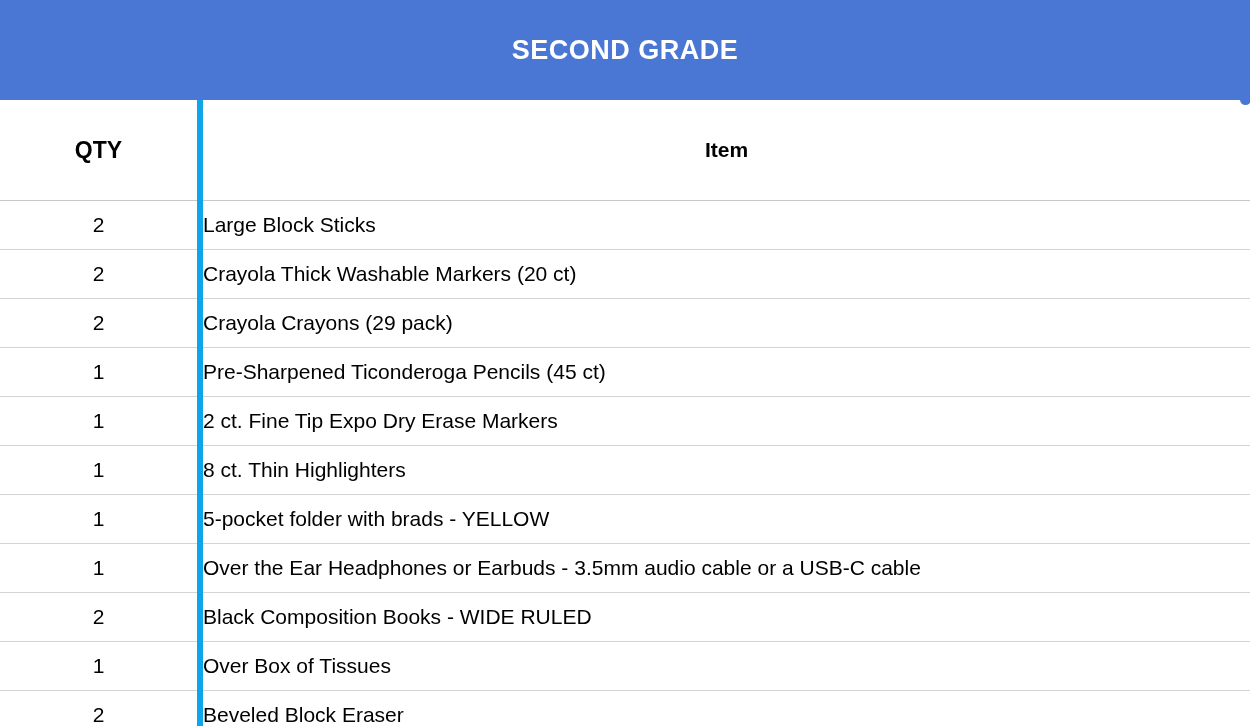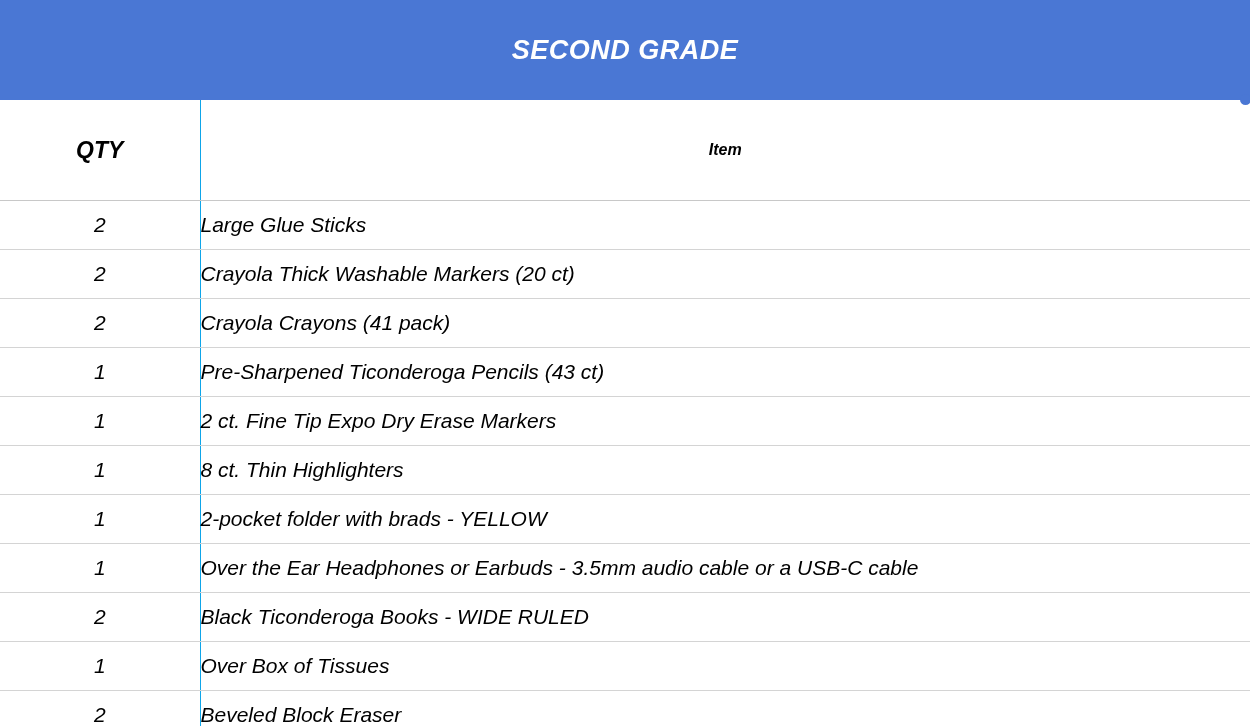"SECOND GRADE" .sheet { font-style: italic -> none }
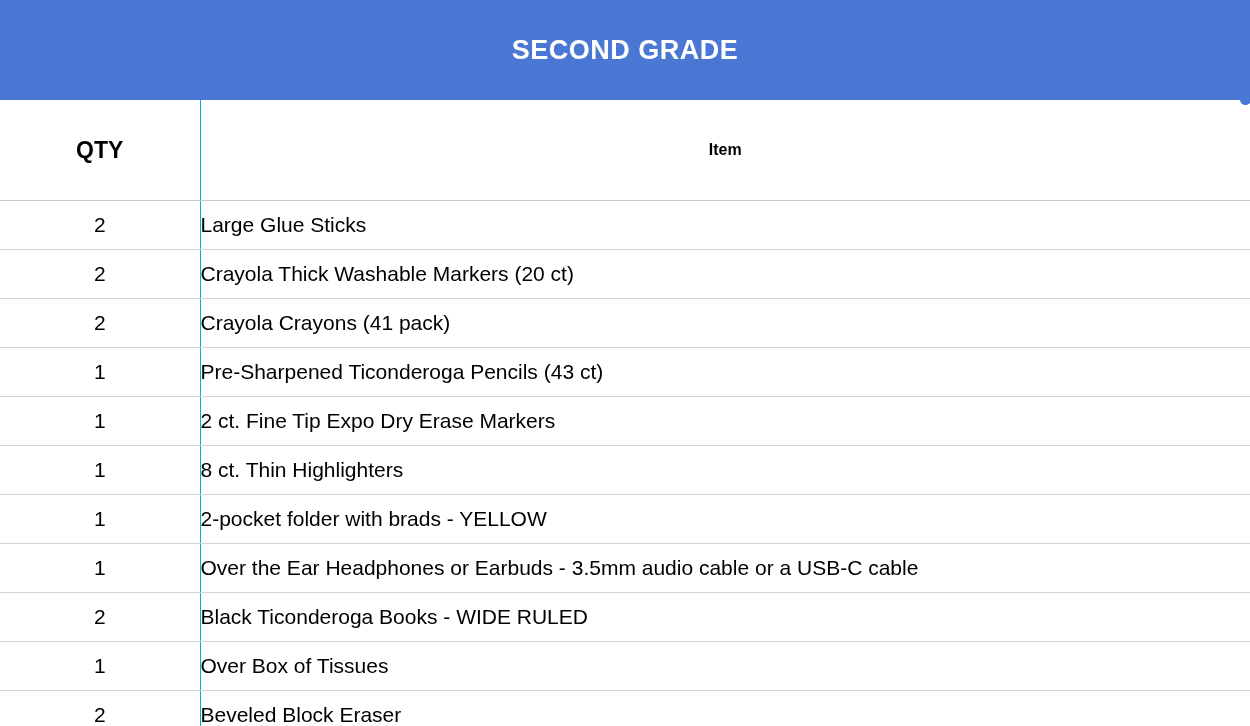"QTY" th.qty-head, td.qty-cell { border-right: 1px solid #0ea5e9 -> 6px solid #0ea5e9 }
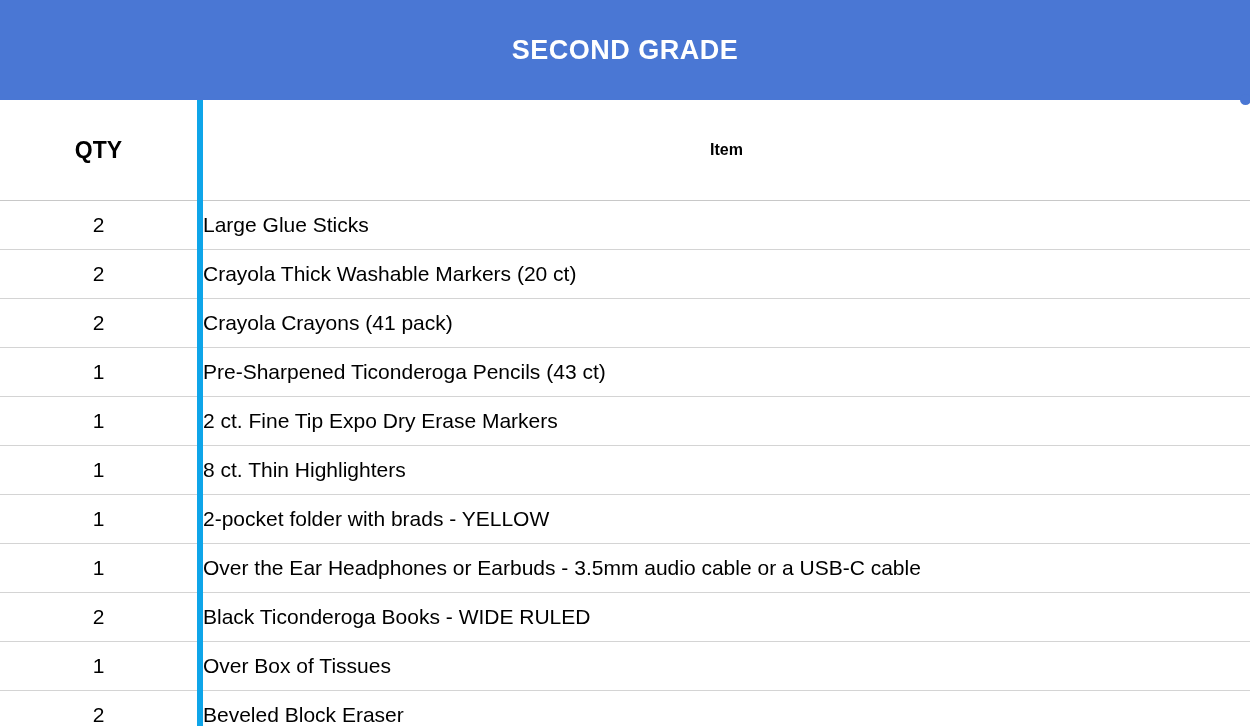"Item" th.item-head { font-size: 16px -> 21px }
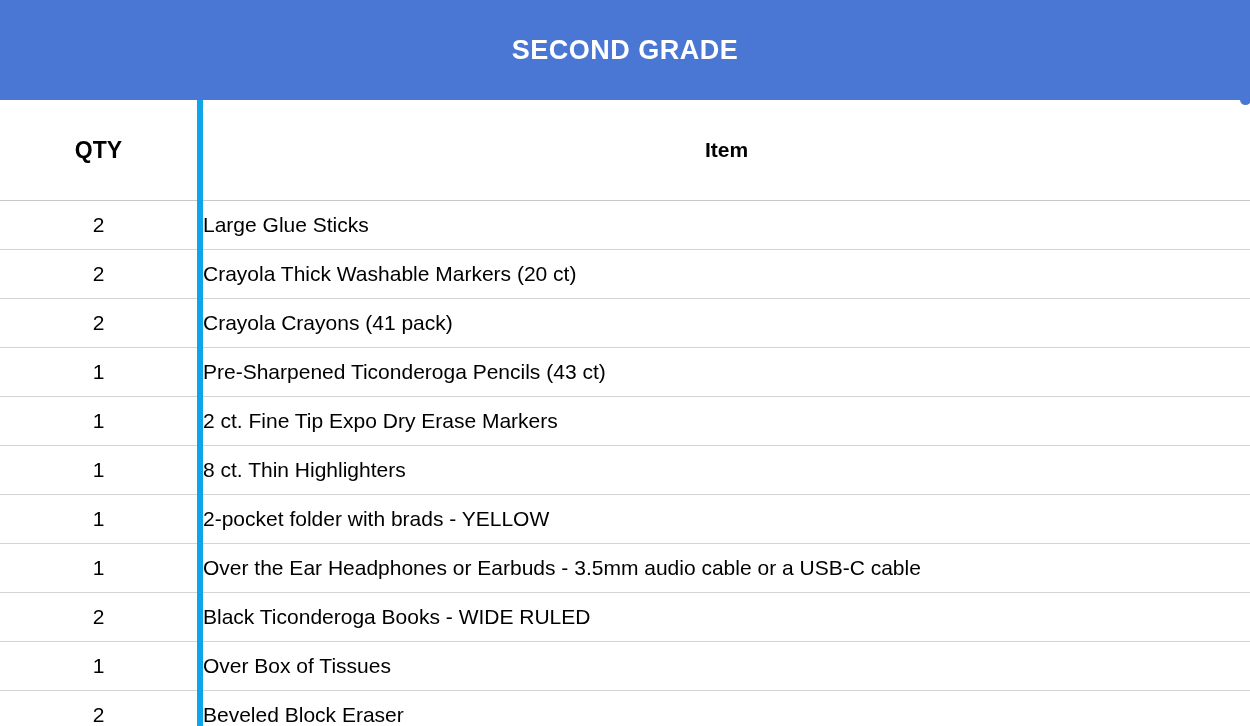"Large Glue Sticks" td.item-cell { text: Glue -> Block }
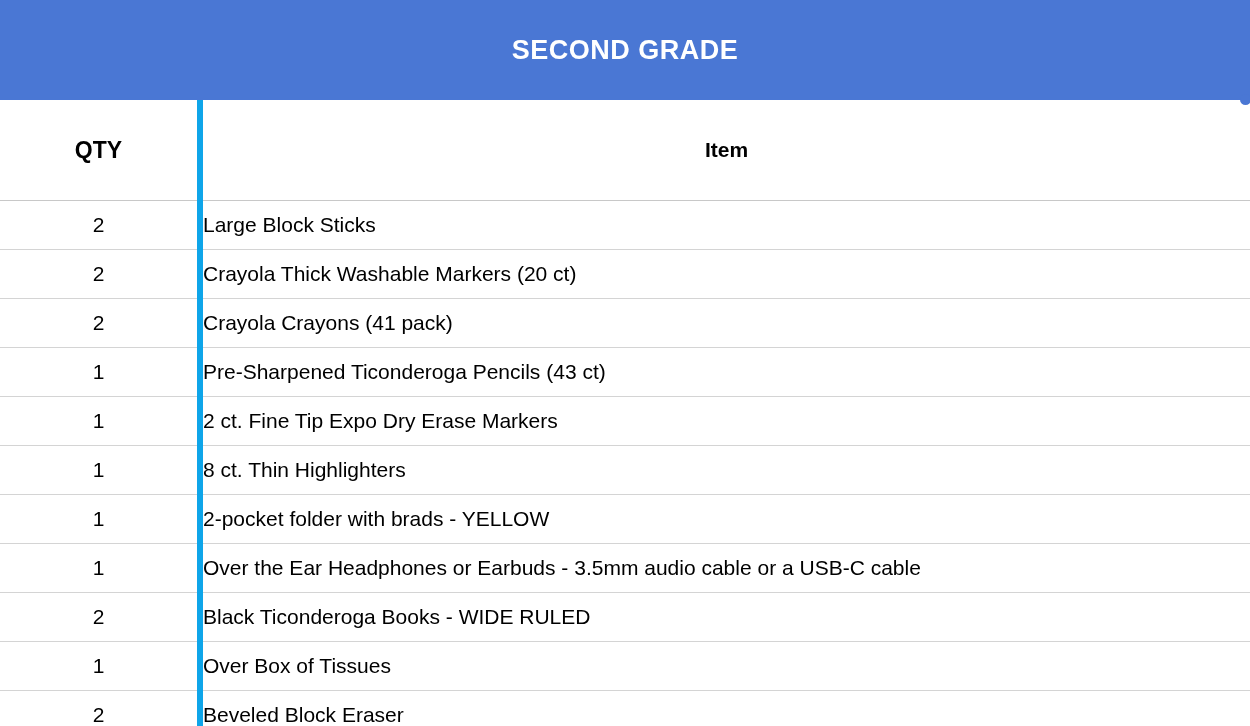"Crayola Crayons (41 pack)" td.item-cell { text: 41 -> 29 }
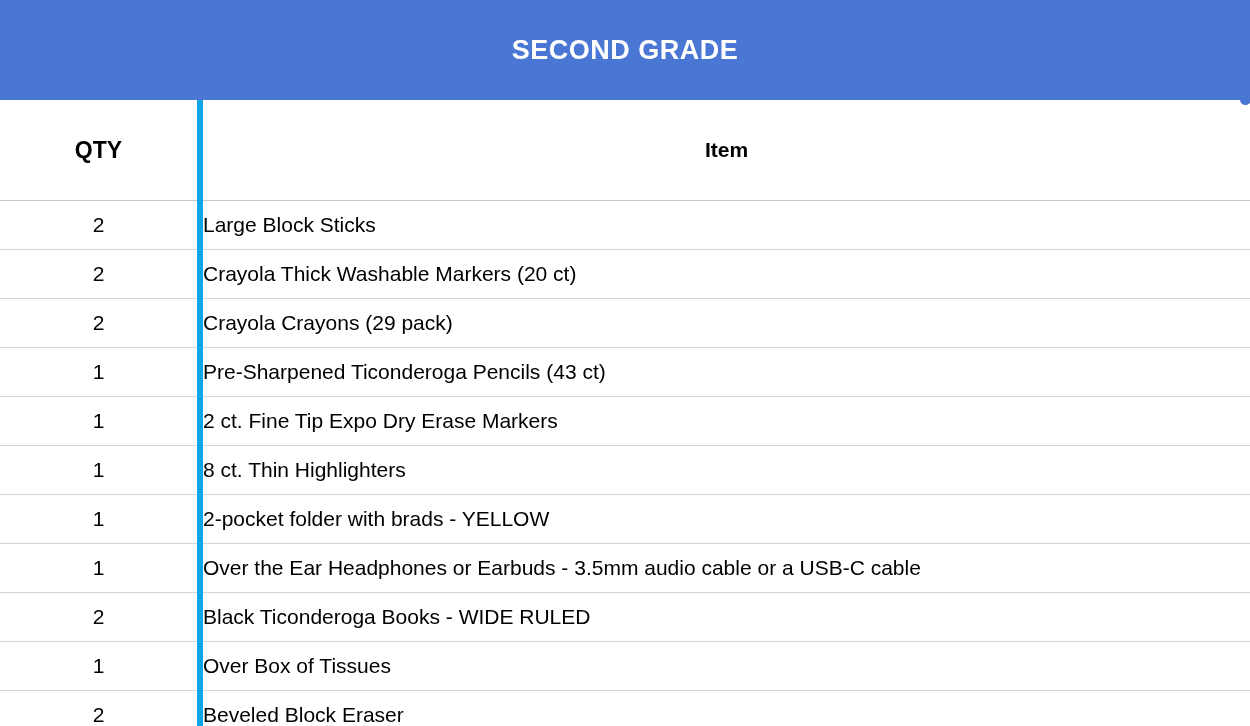"Pre-Sharpened Ticonderoga Pencils (43" td.item-cell { text: 43 -> 45 }
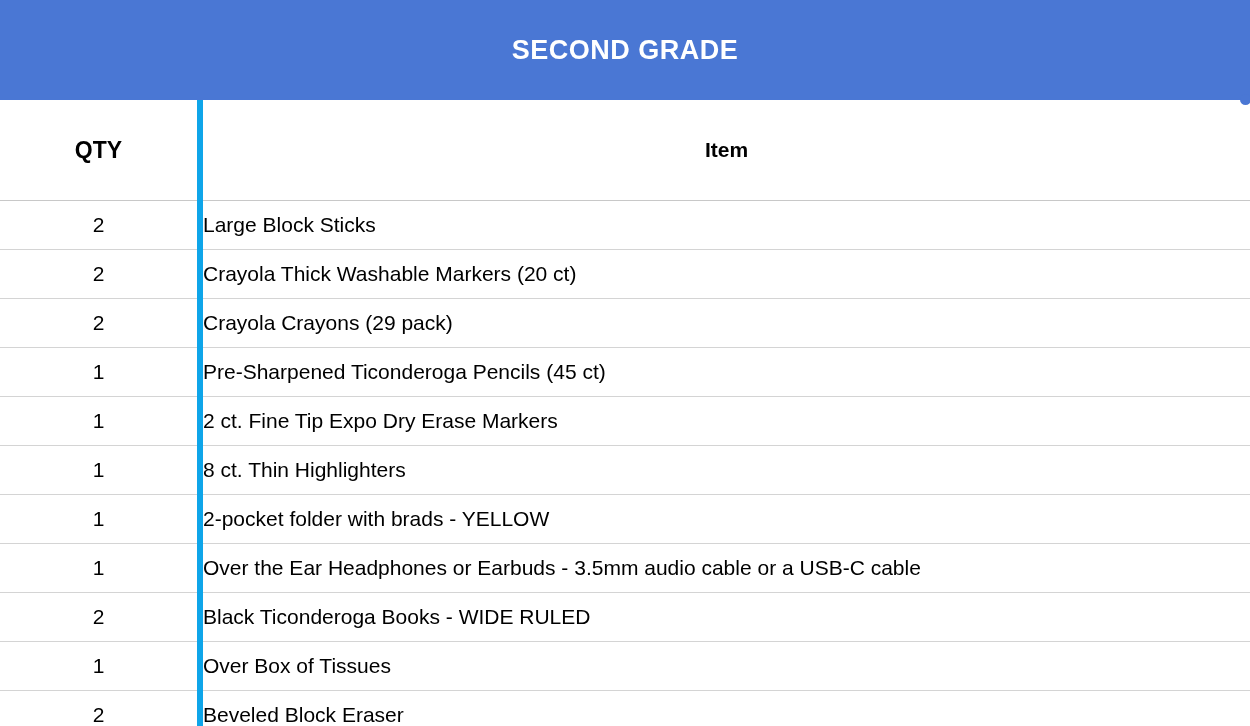"2-pocket folder with brads -" td.item-cell { text: 2-pocket -> 5-pocket }
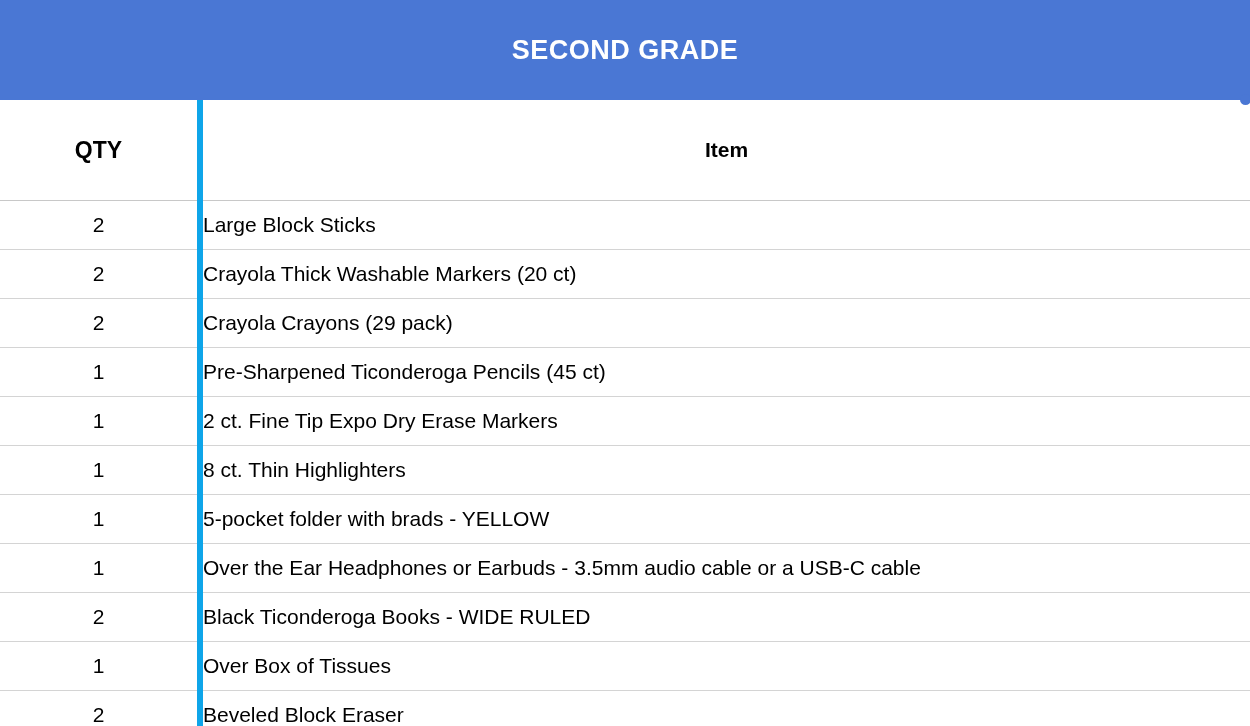"Black Ticonderoga Books - WIDE" td.item-cell { text: Ticonderoga -> Composition }
